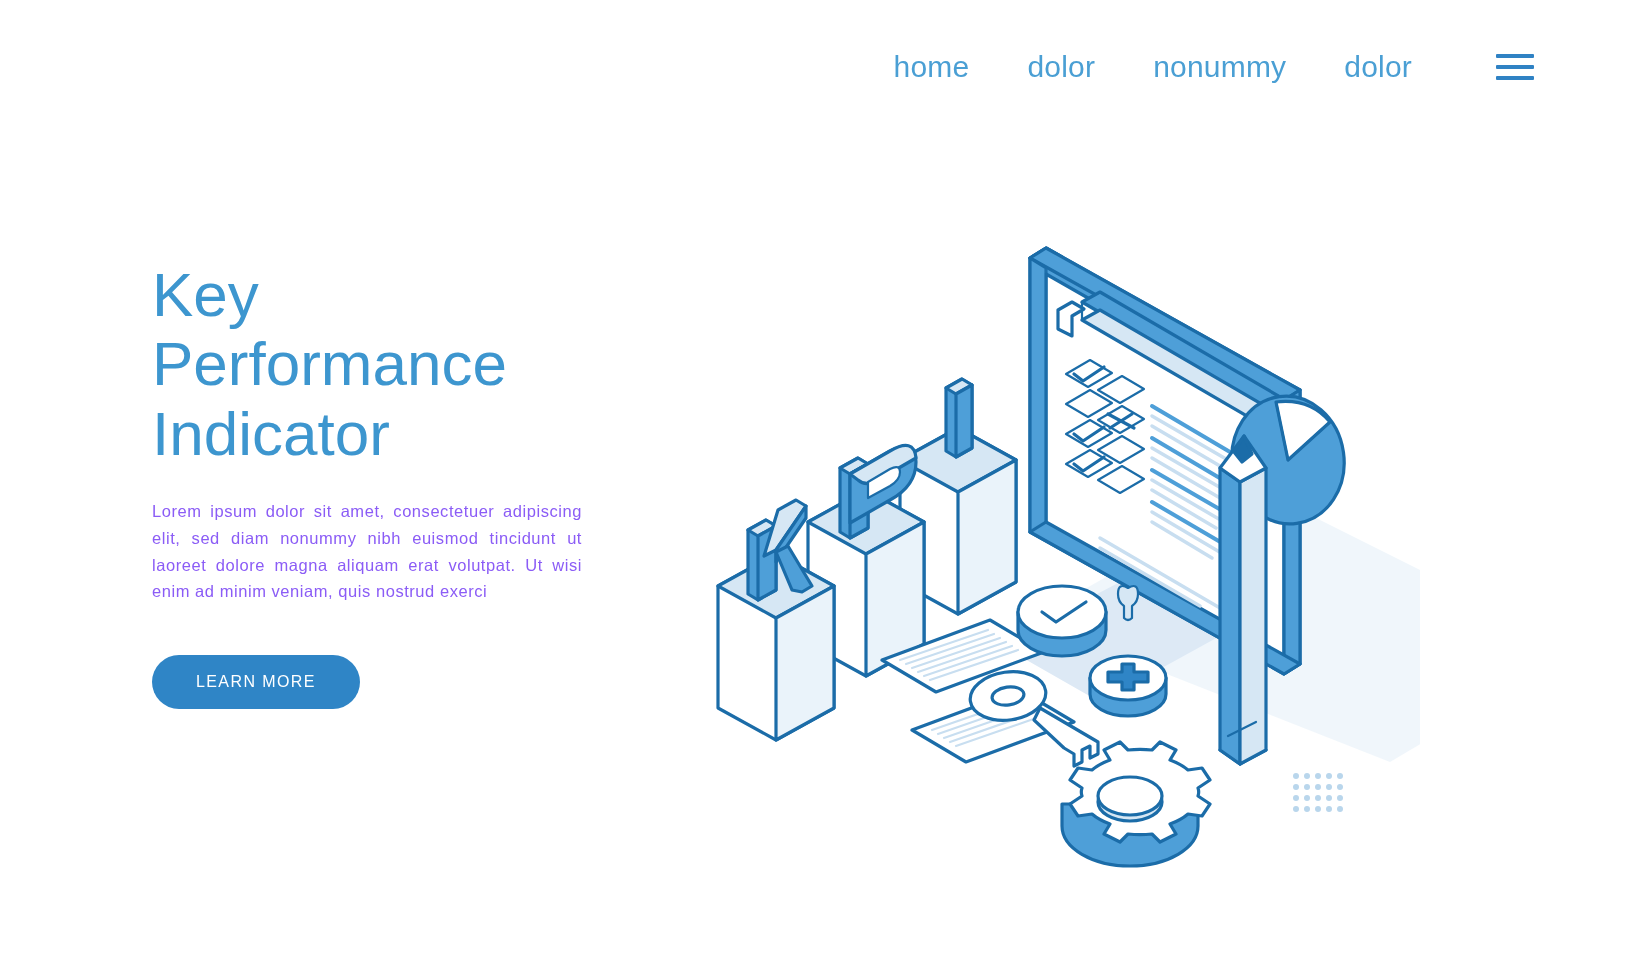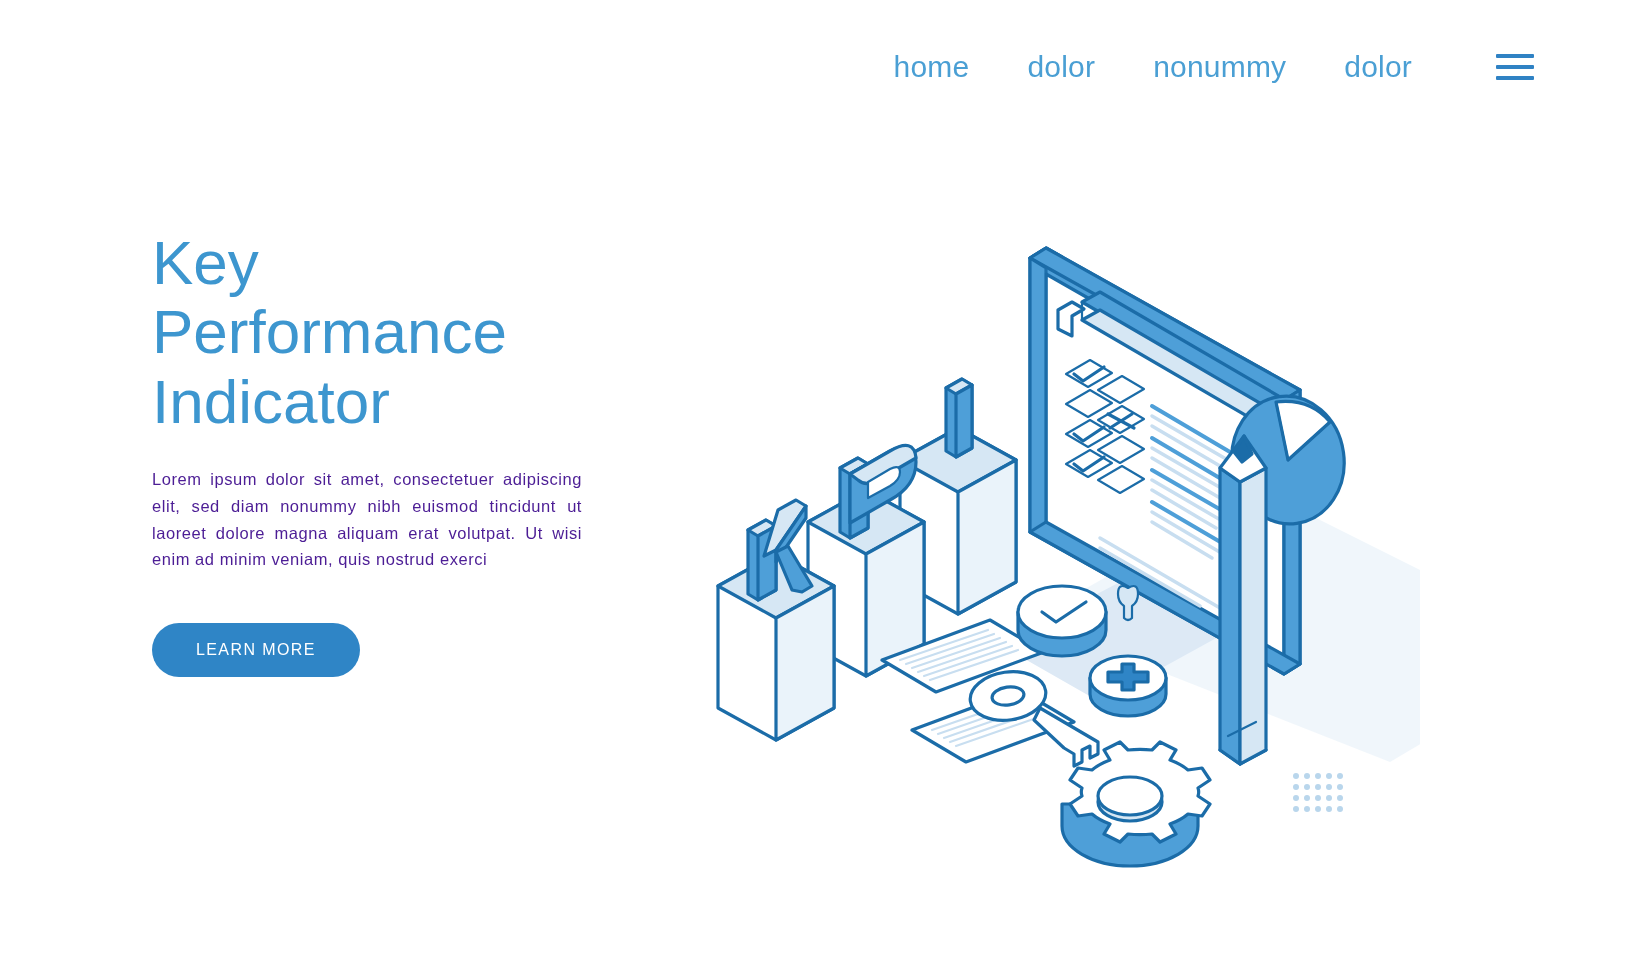"Key" .hero-title { margin-top: none -> 32px }
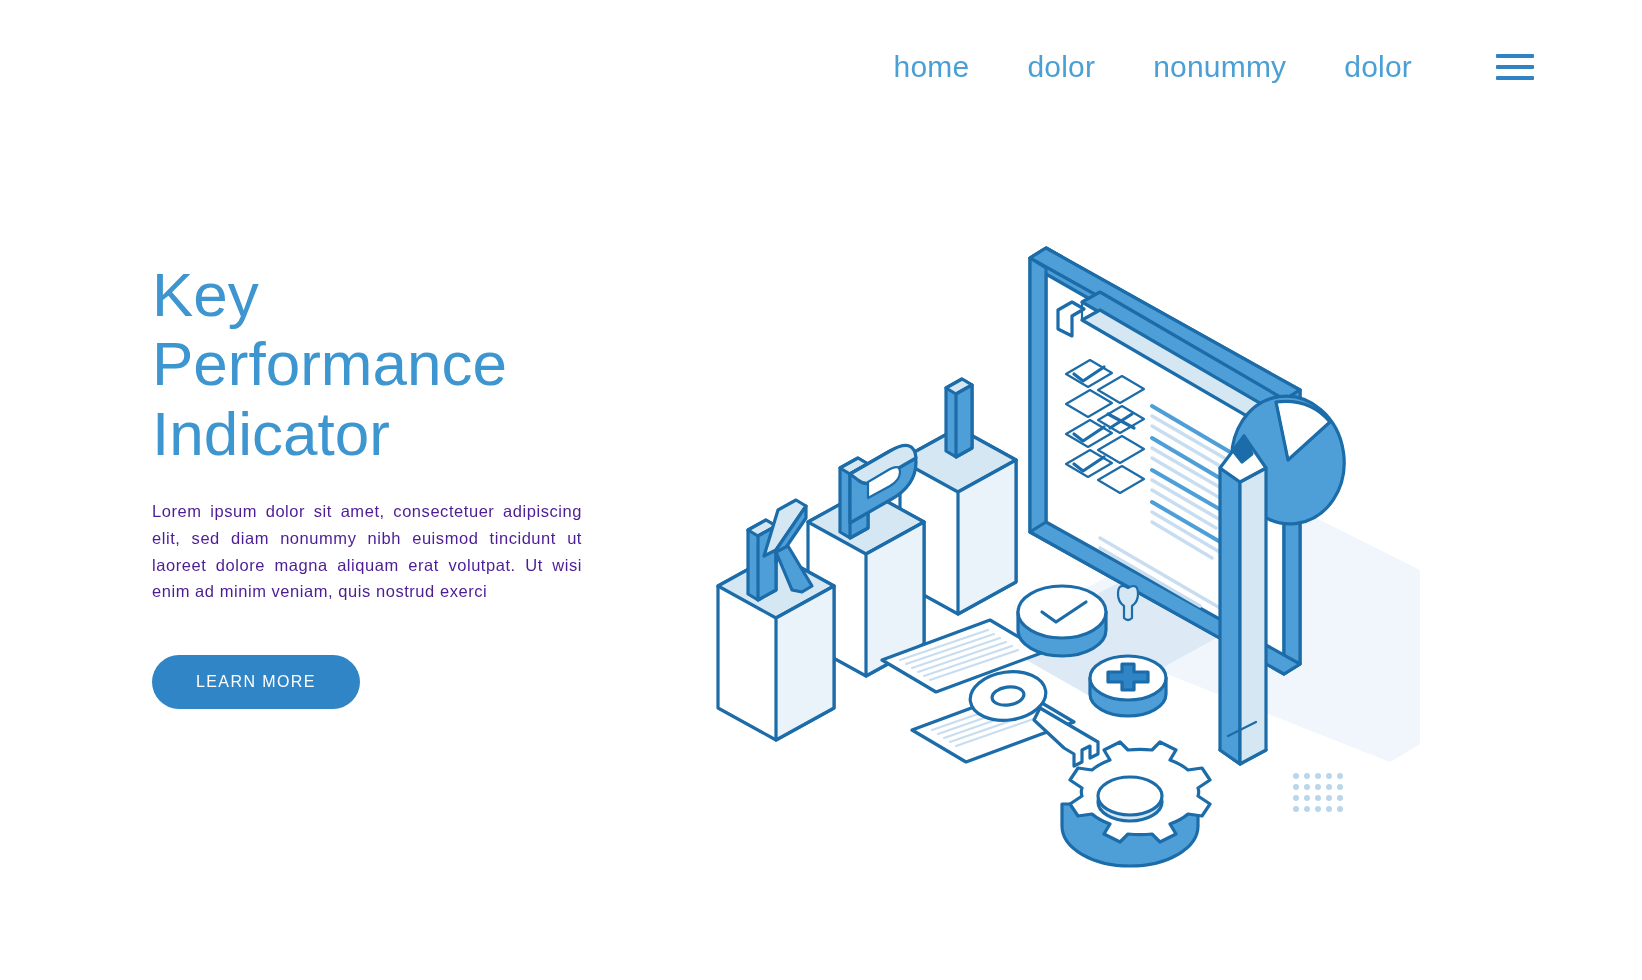"Lorem ipsum dolor sit amet," .hero-para { color: #4c1d95 -> #8b5cf6 }
